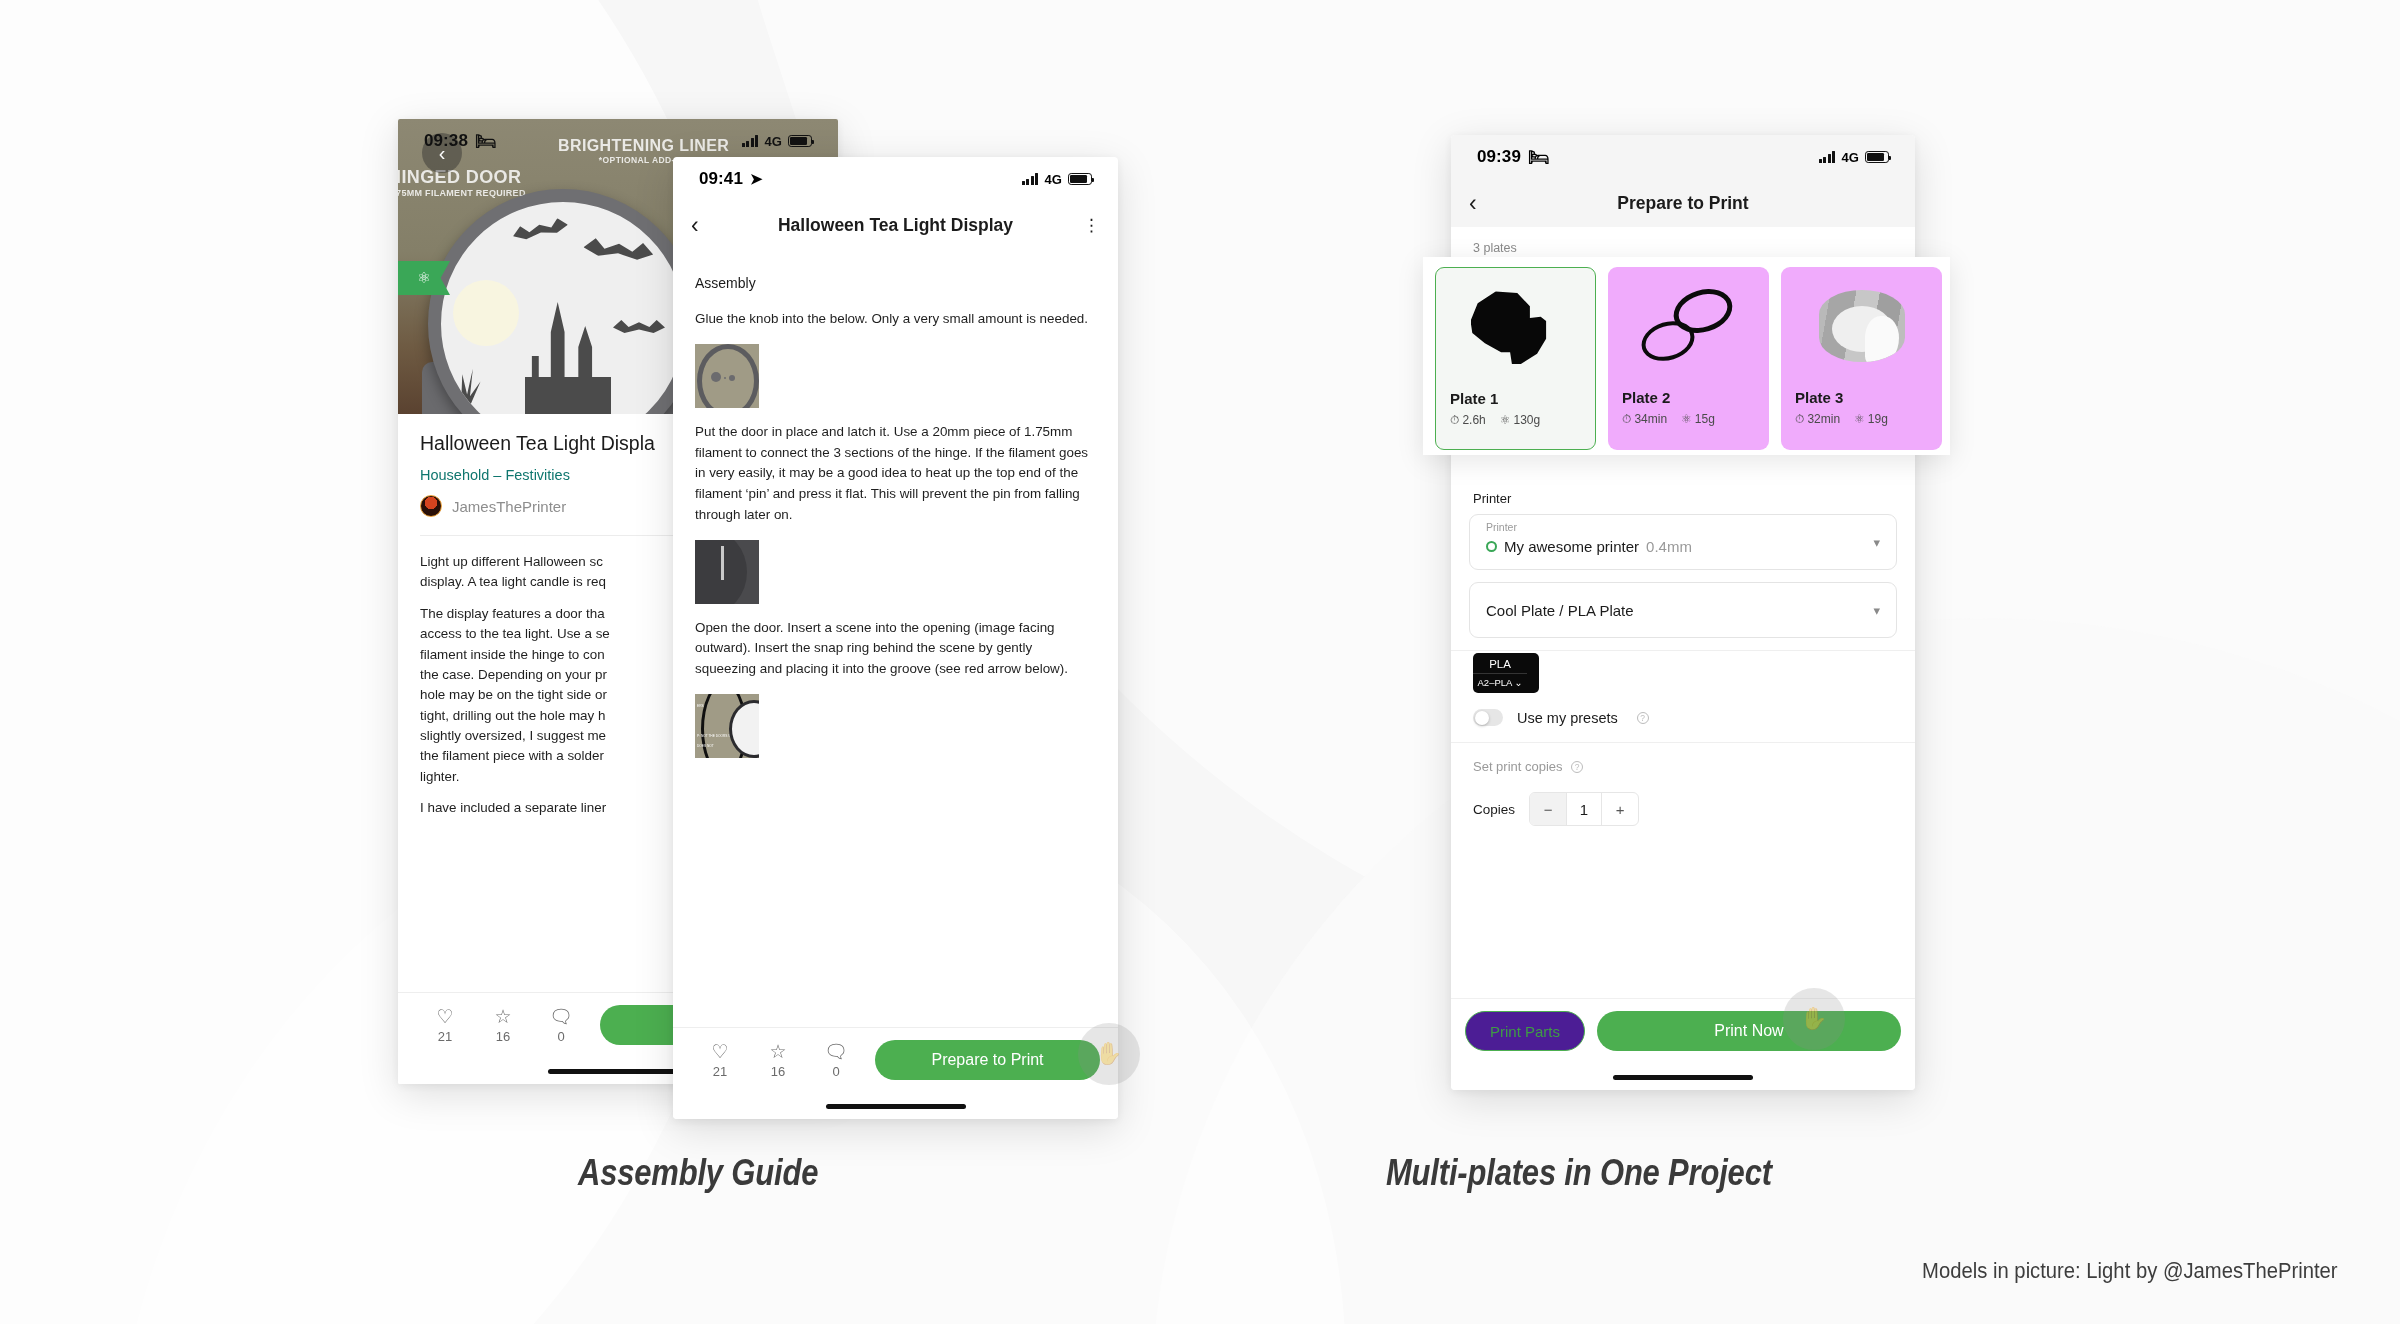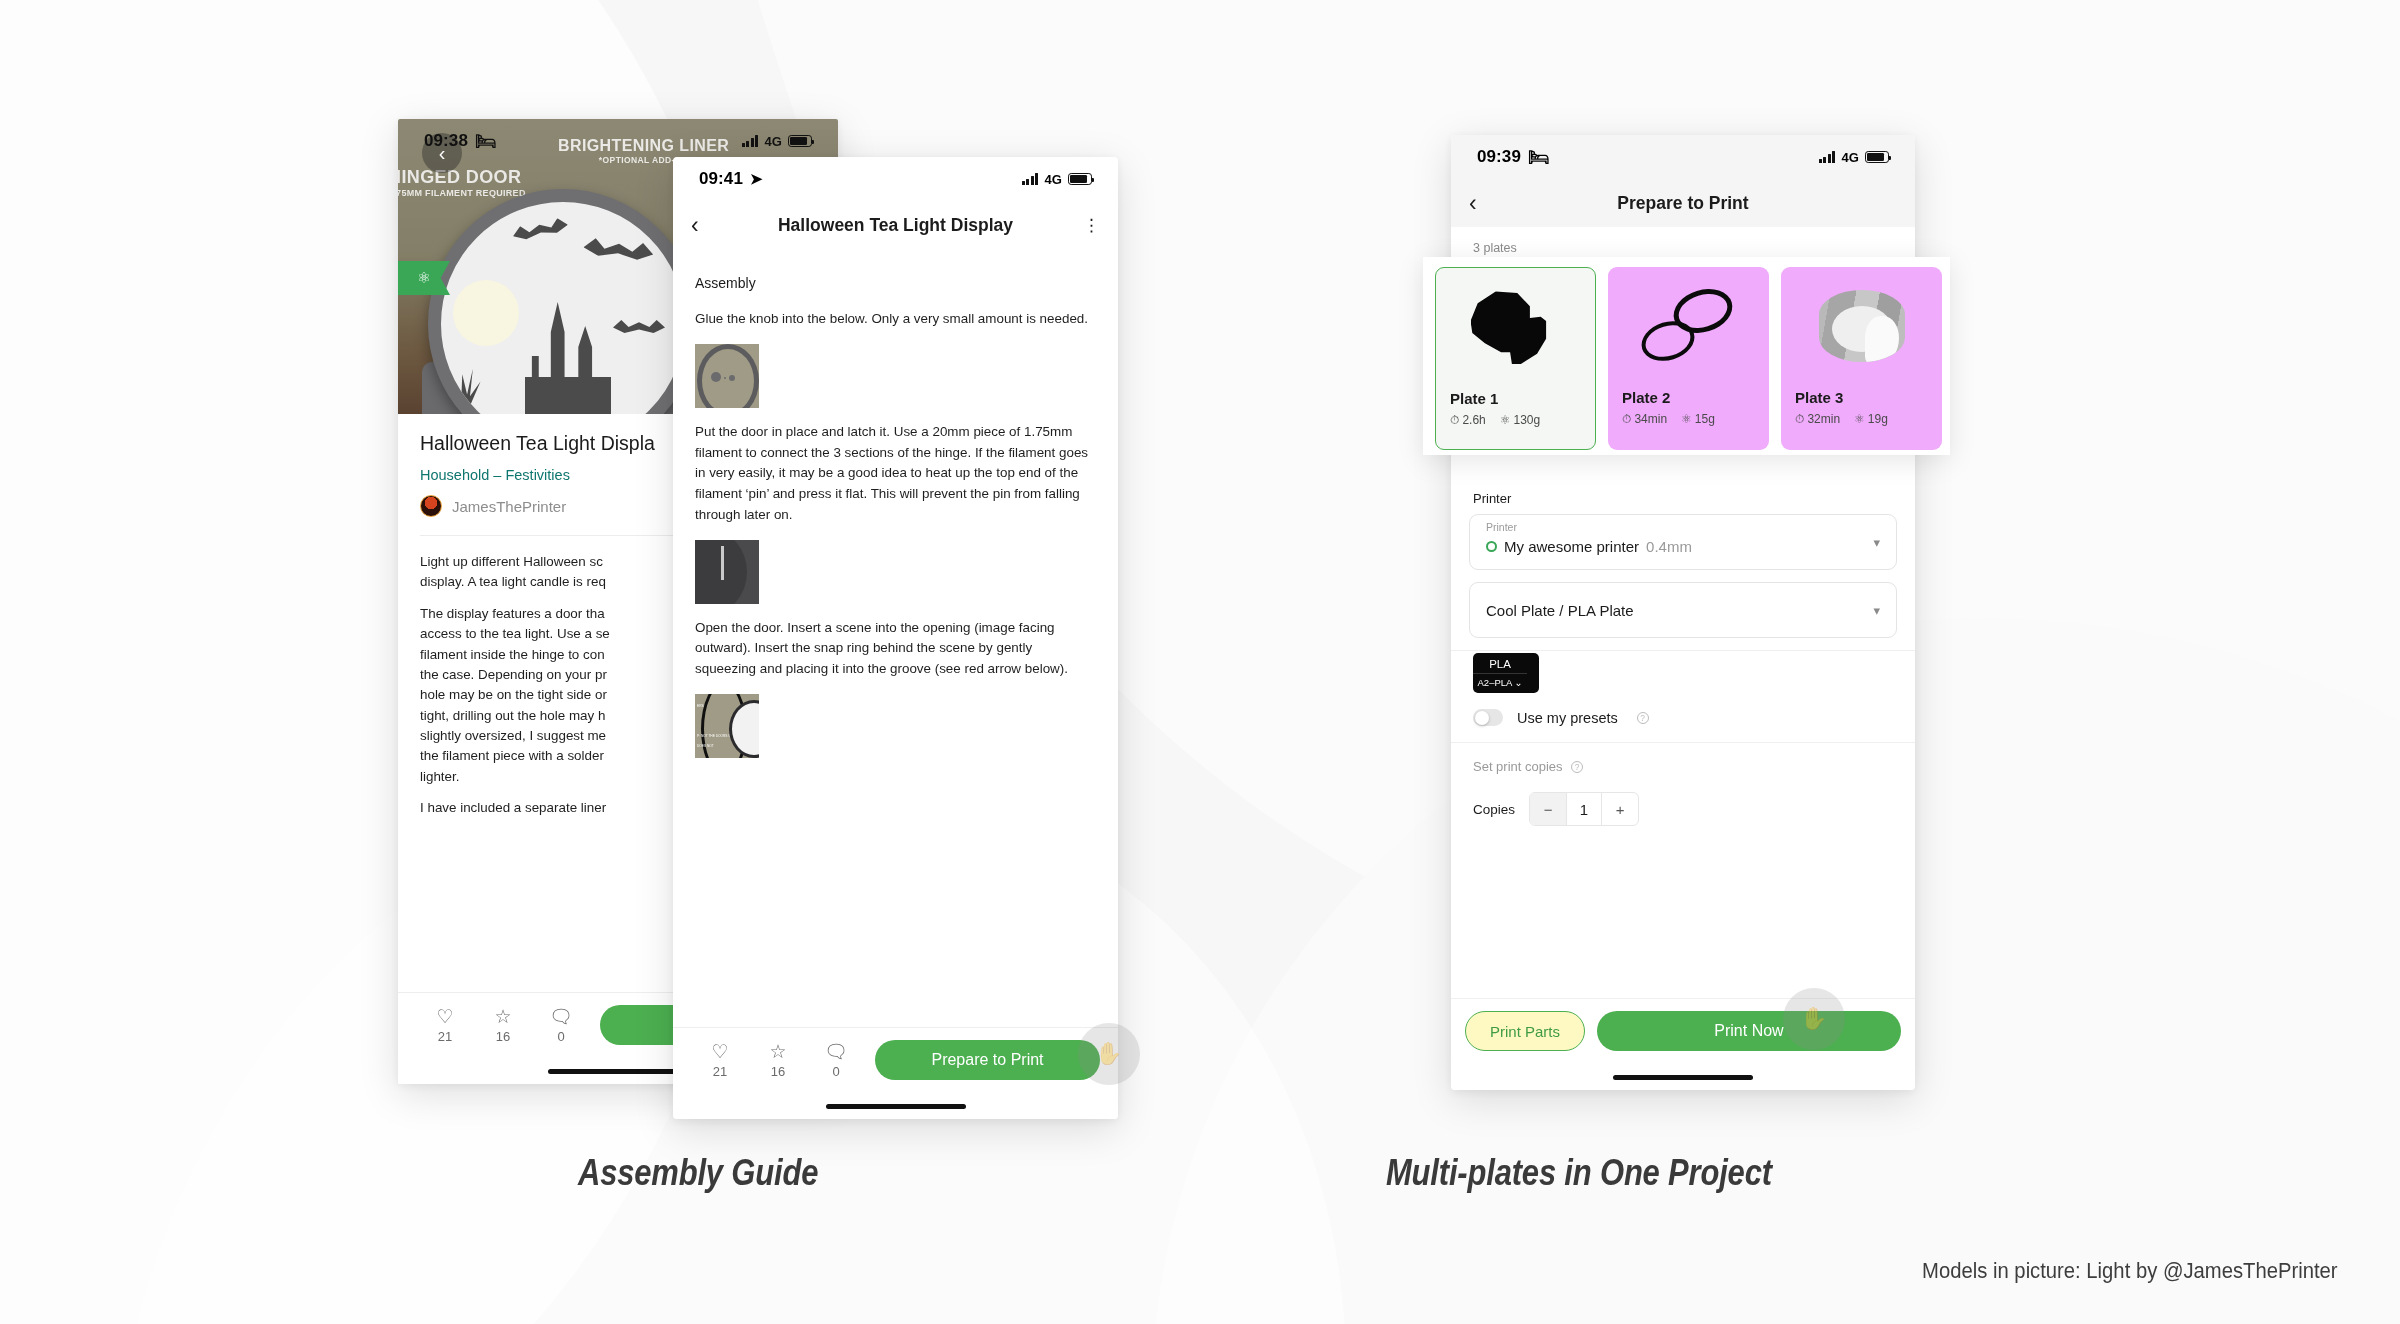"Print Parts" .btn-outline { background: #fef9c3 -> #4c1d95 }
